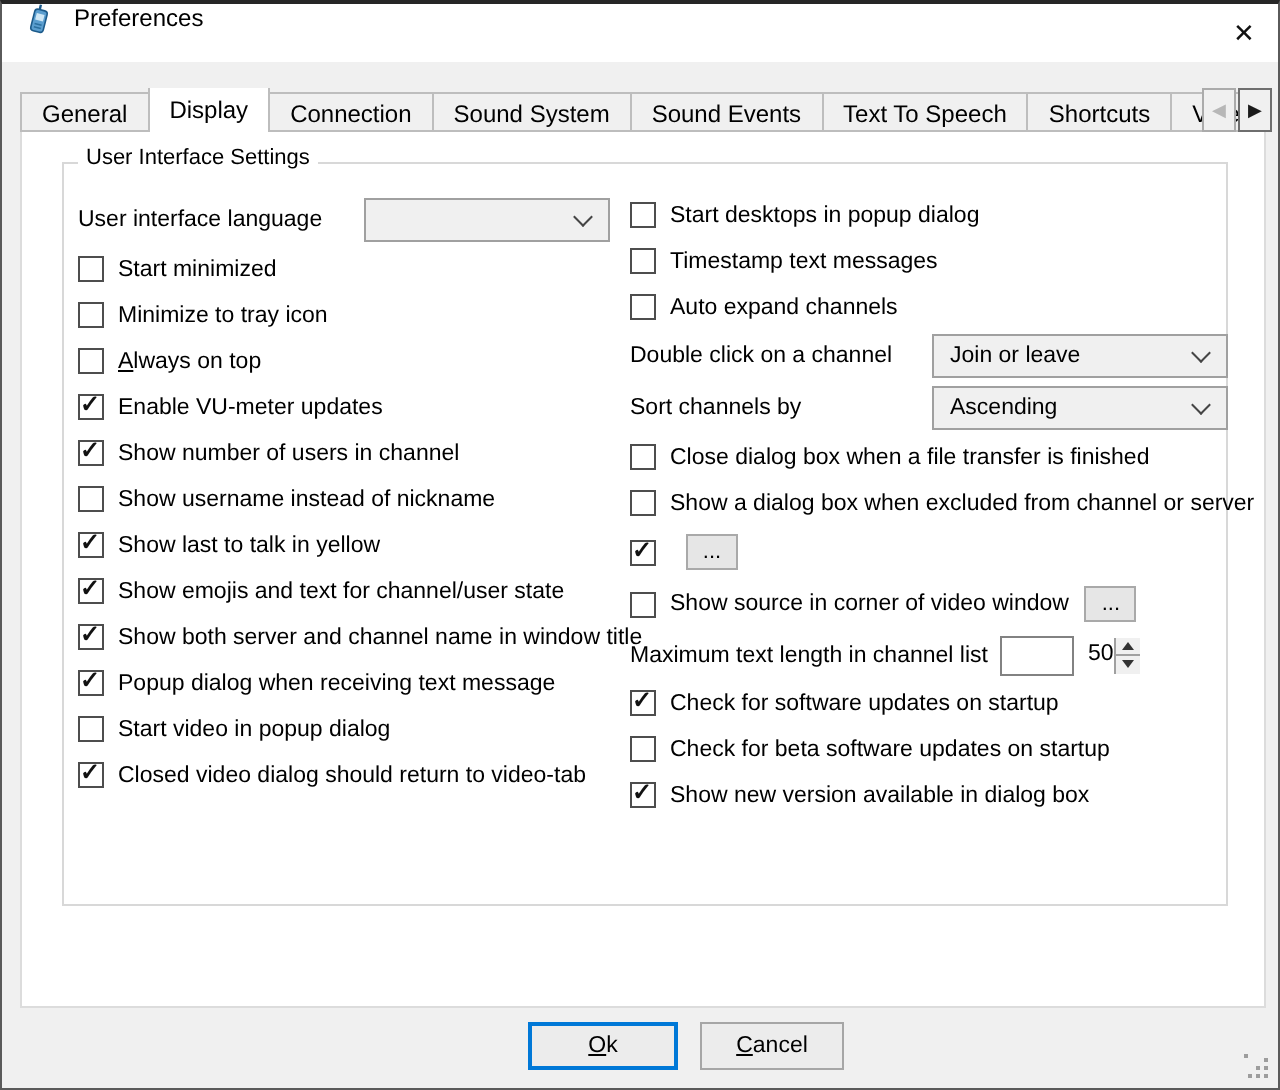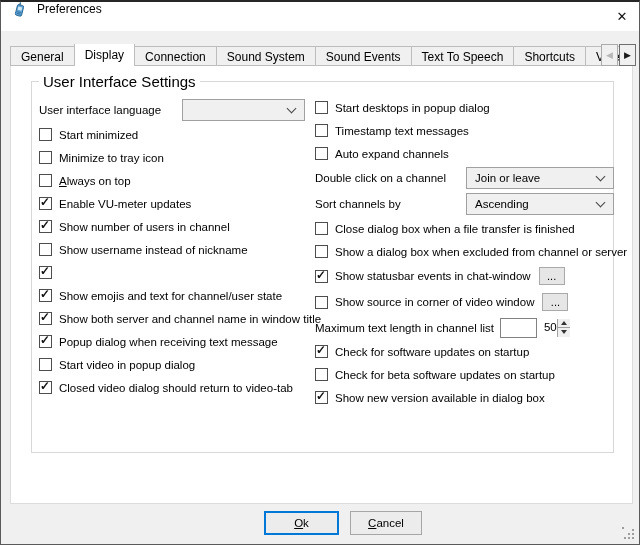"User Interface Settings" .legend { font-size: 15px -> 11px }
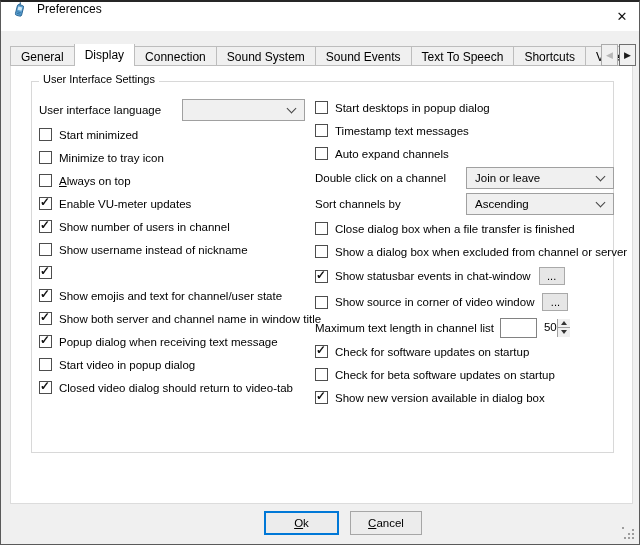"Show last to talk in" span.lbl { html: none -> <span>Show last to talk in yellow</span> }
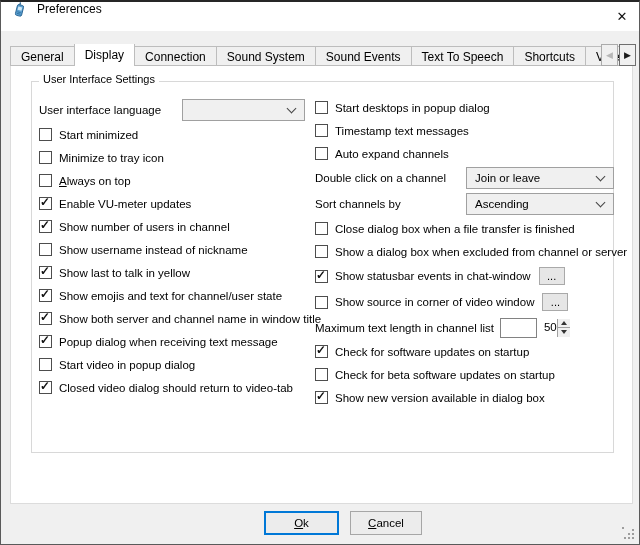"Show statusbar events in chat-window" span.lbl { html: <span>Show statusbar events in chat-window</span> -> none }
